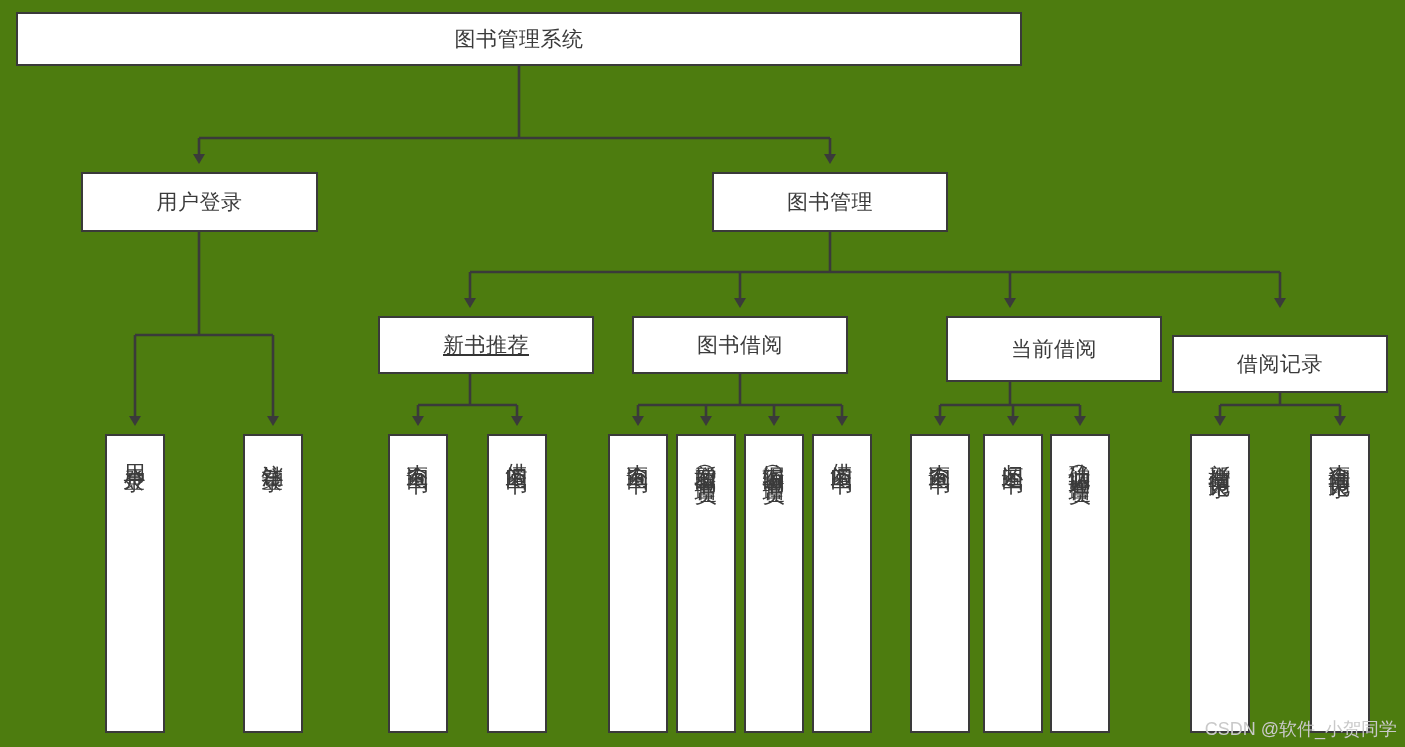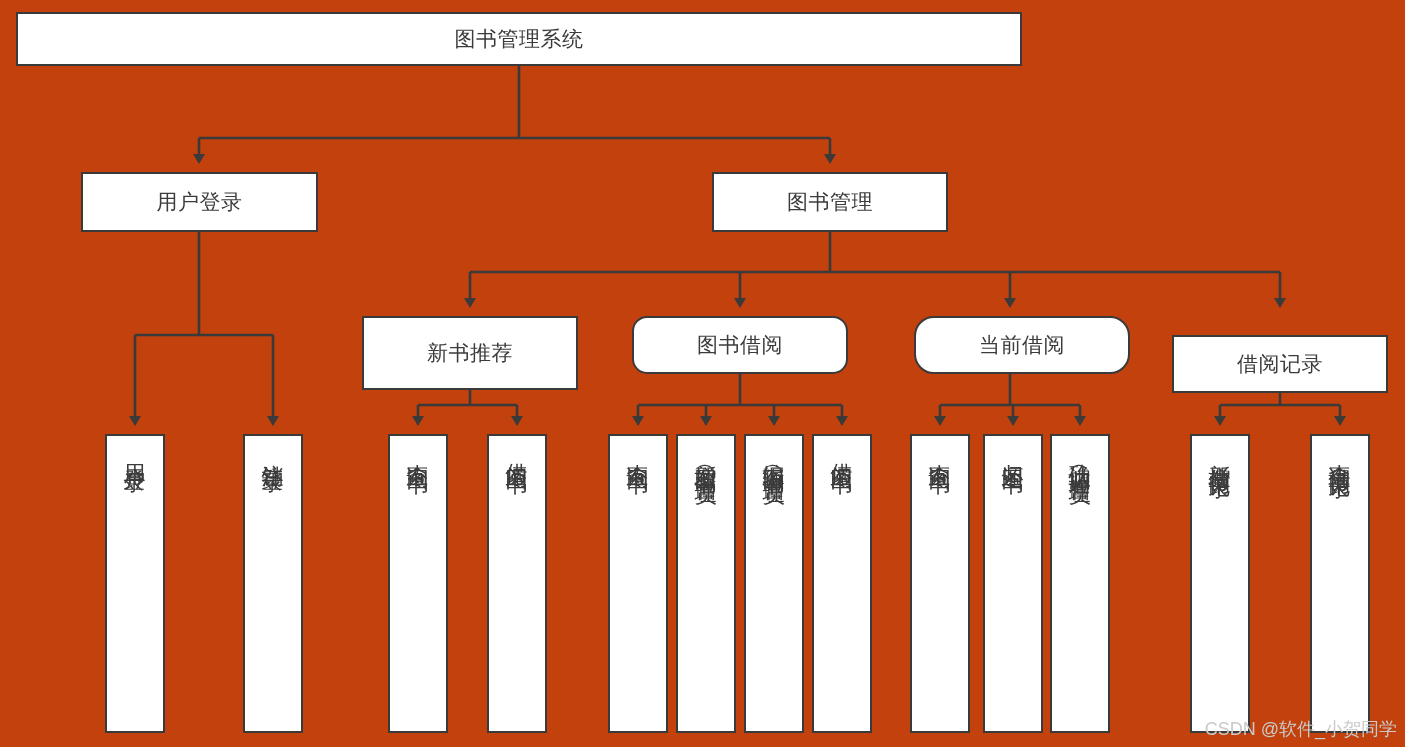"图书管理系统" #canvas { background: #c2410c -> #4d7c0f }
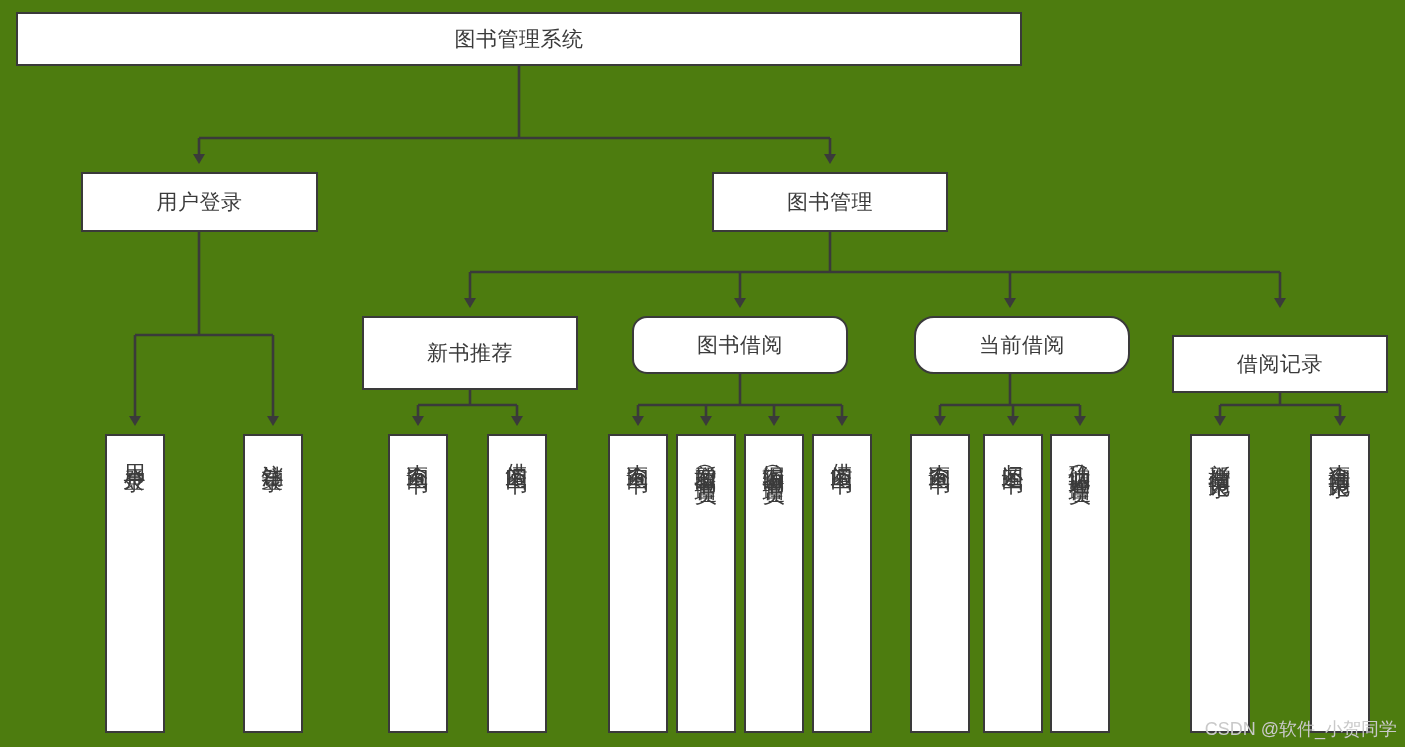"新书推荐" div.node { height: 74px -> 58px; left: 362px -> 378px; text-decoration: none -> underline }
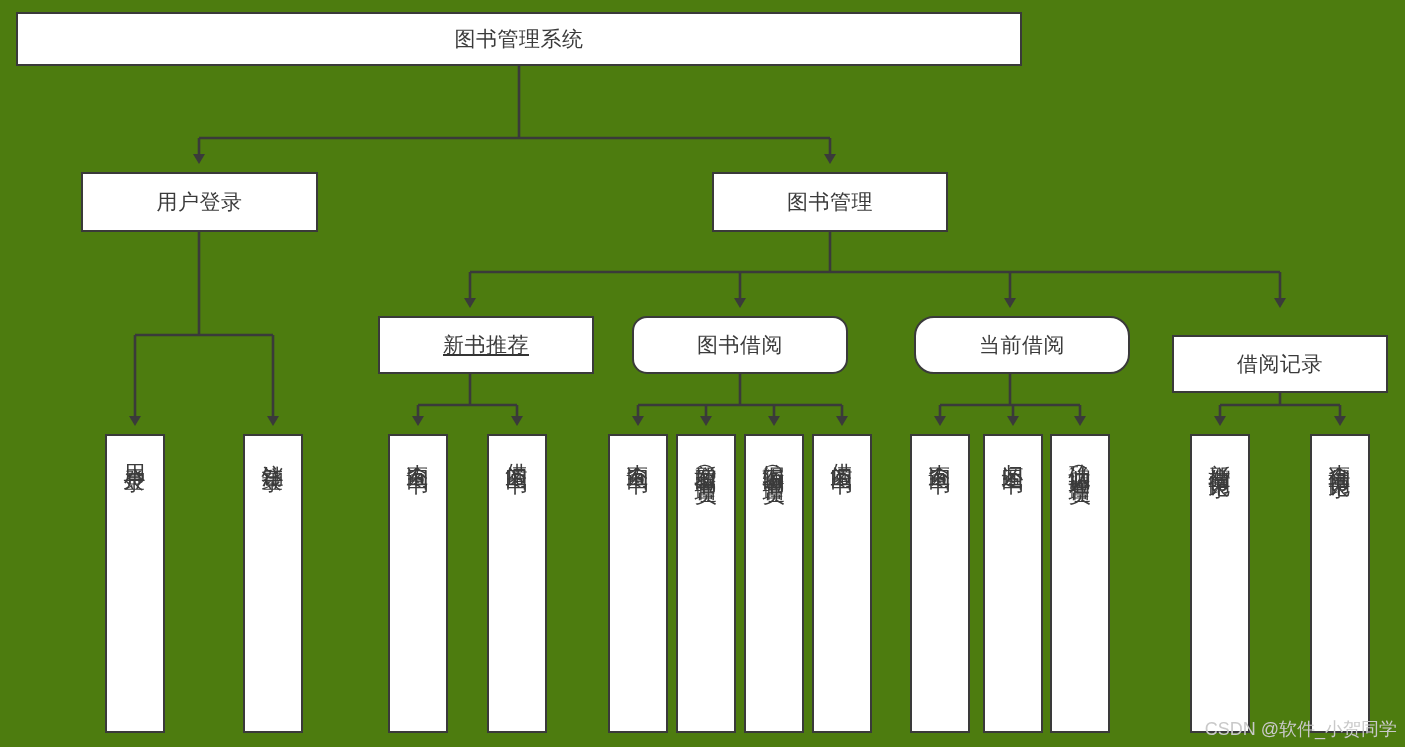"图书借阅" div.node { border-radius: 15px -> none }
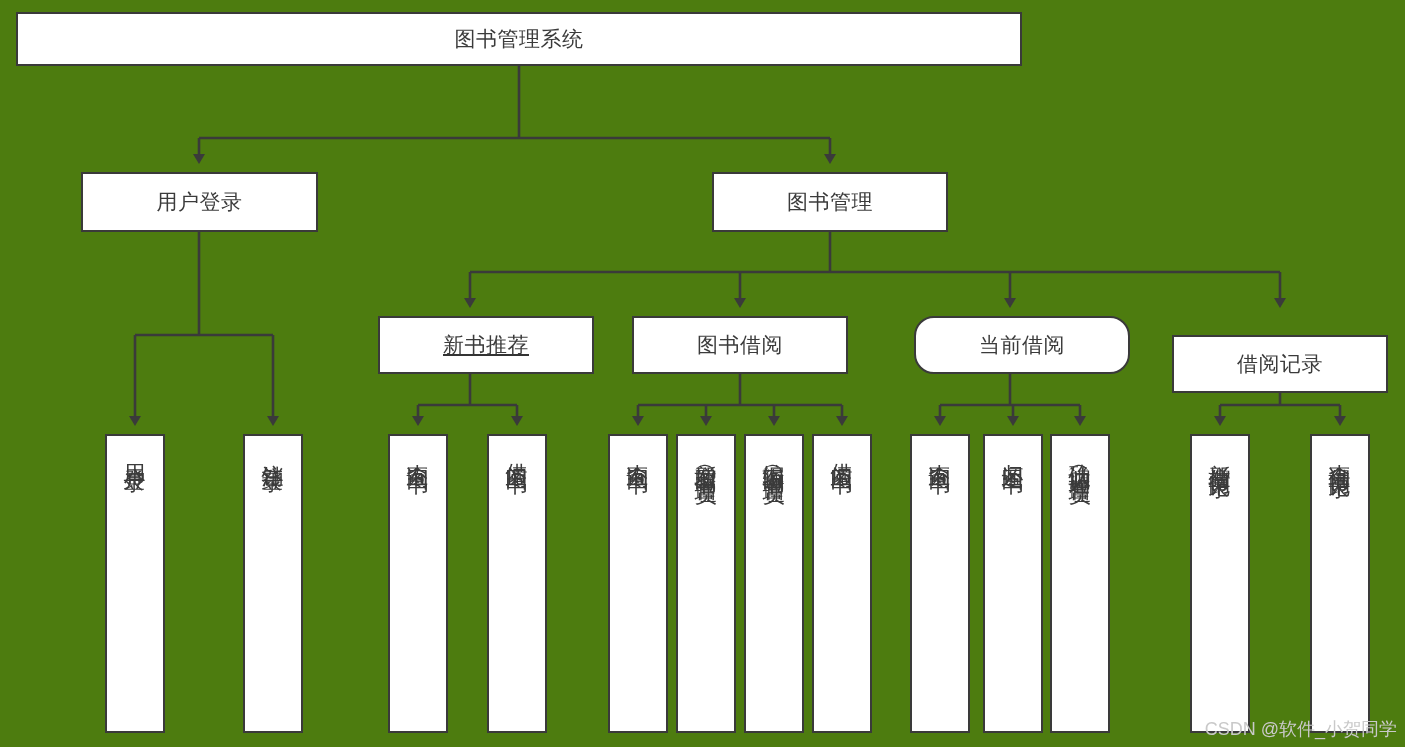"当前借阅" div.node { border-radius: 20px -> none; height: 58px -> 66px; left: 914px -> 946px }
